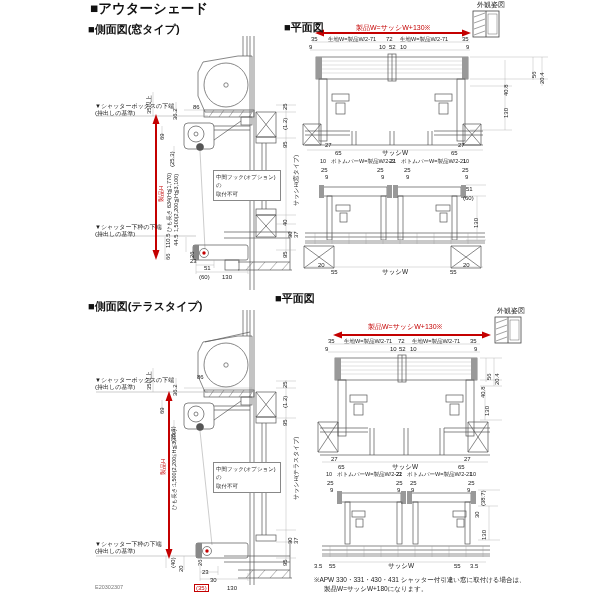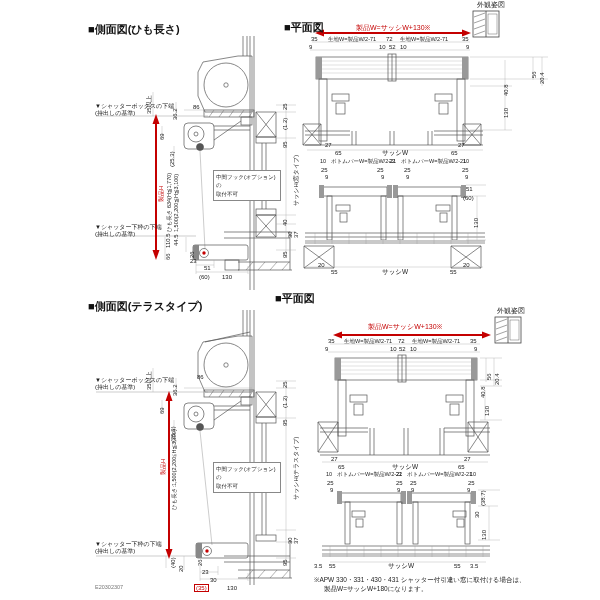"■アウターシェード" span.t { html: none -> <span>■アウターシェード</span> }
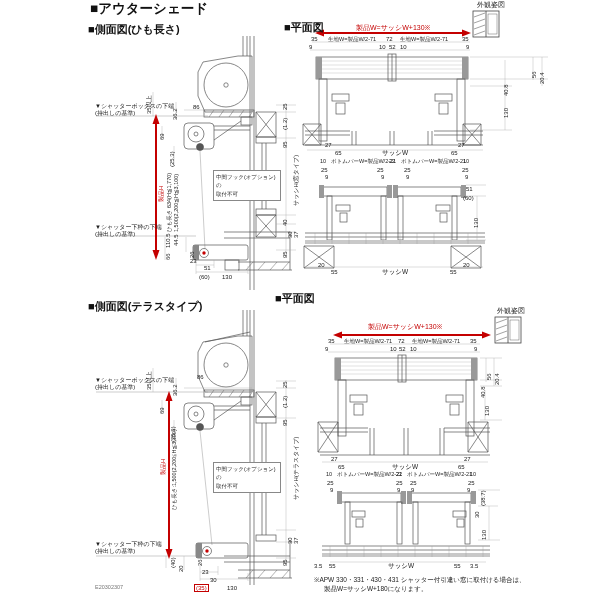"■側面図(ひも長さ)" span.t { text: ひも長さ -> 窓タイプ }
